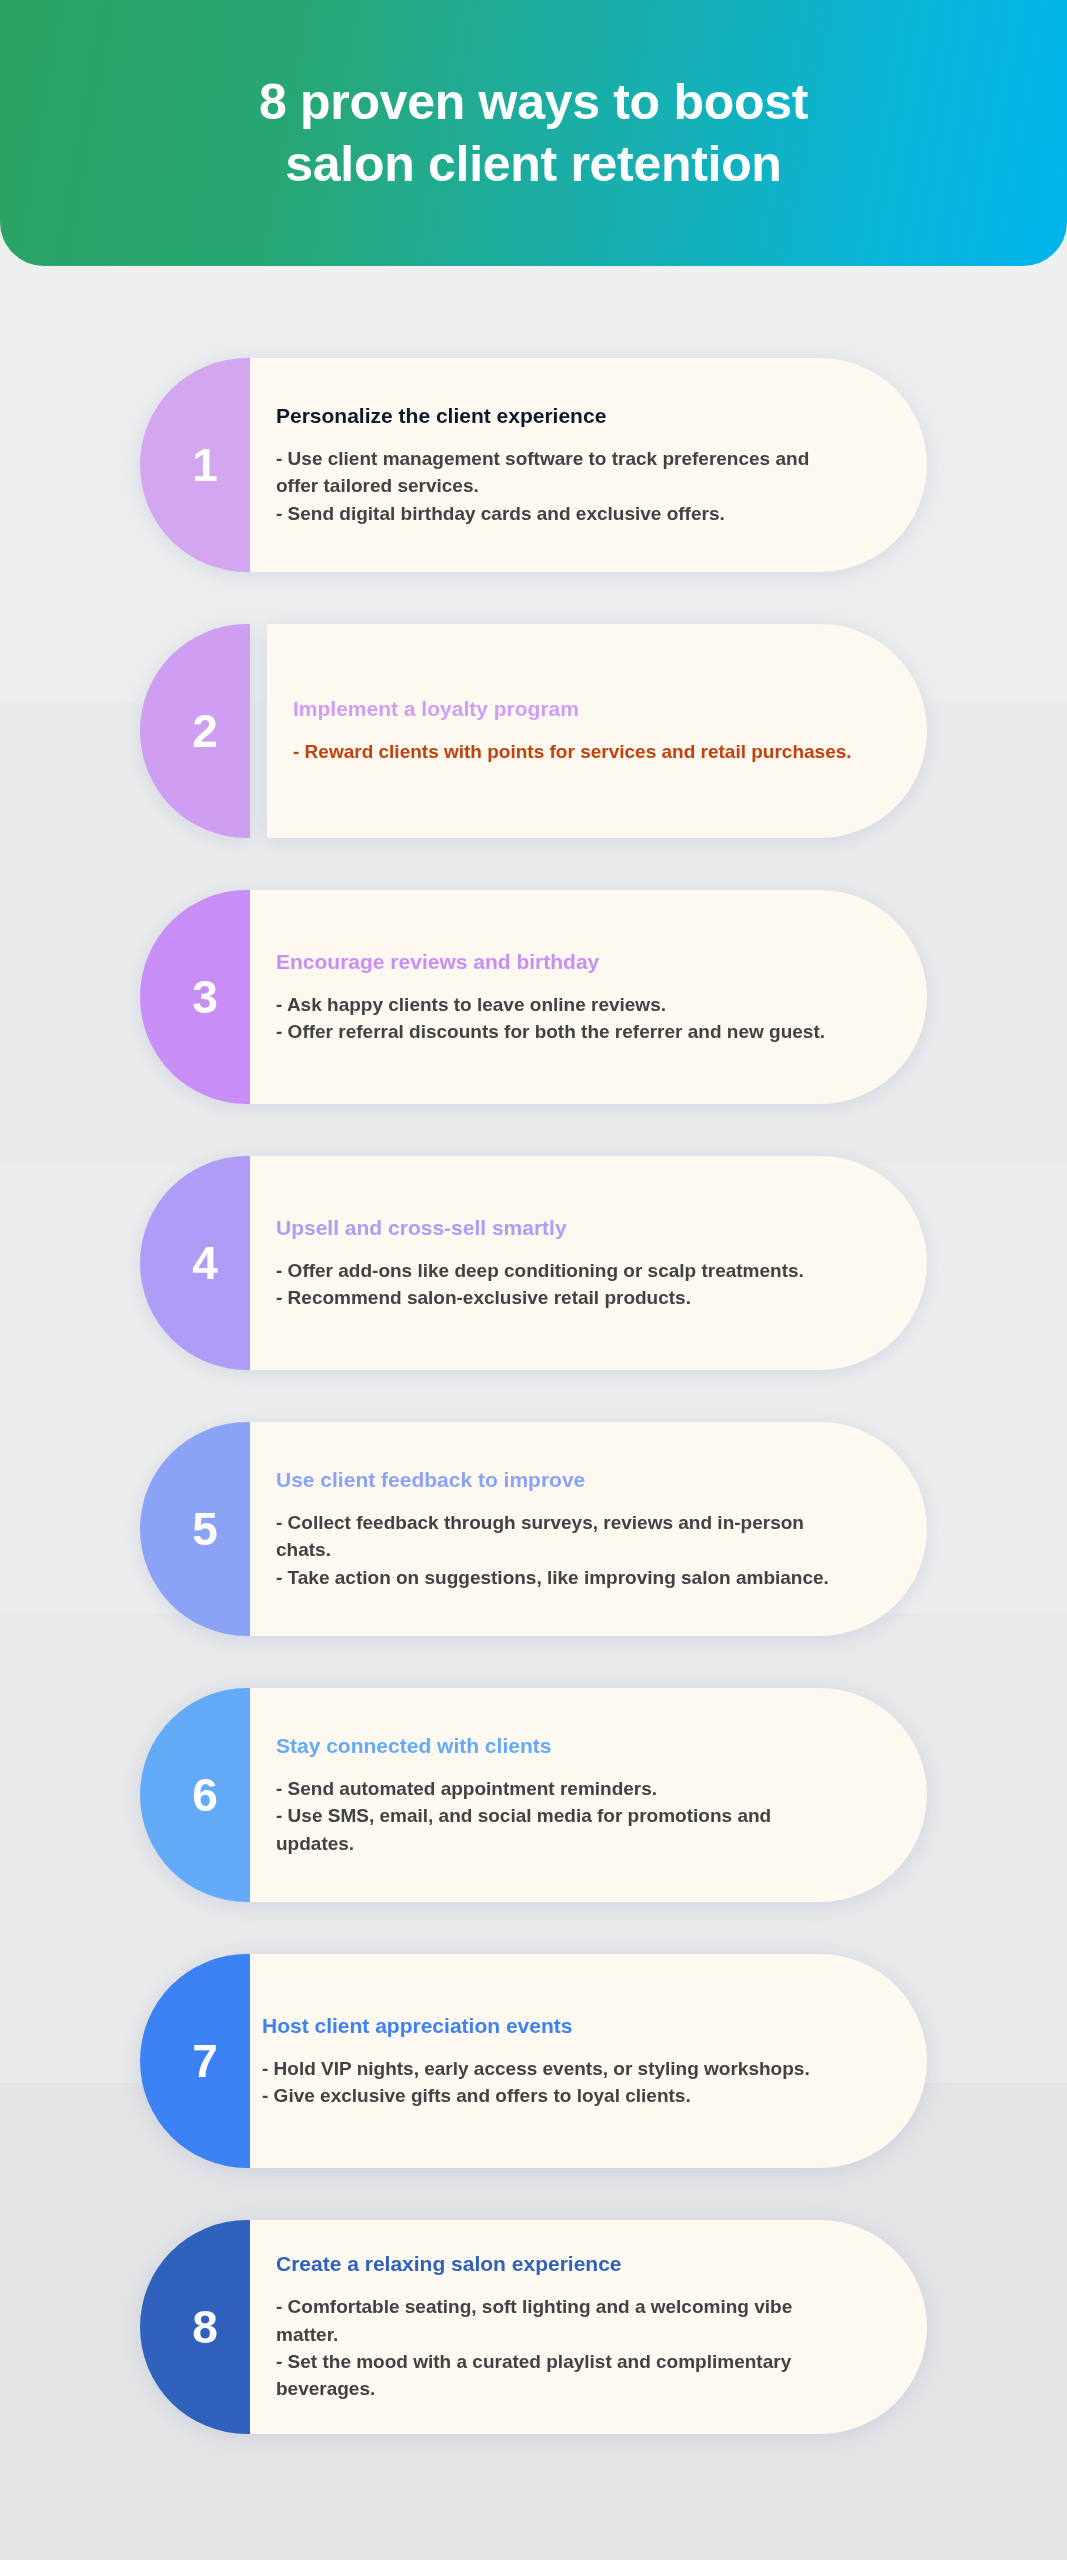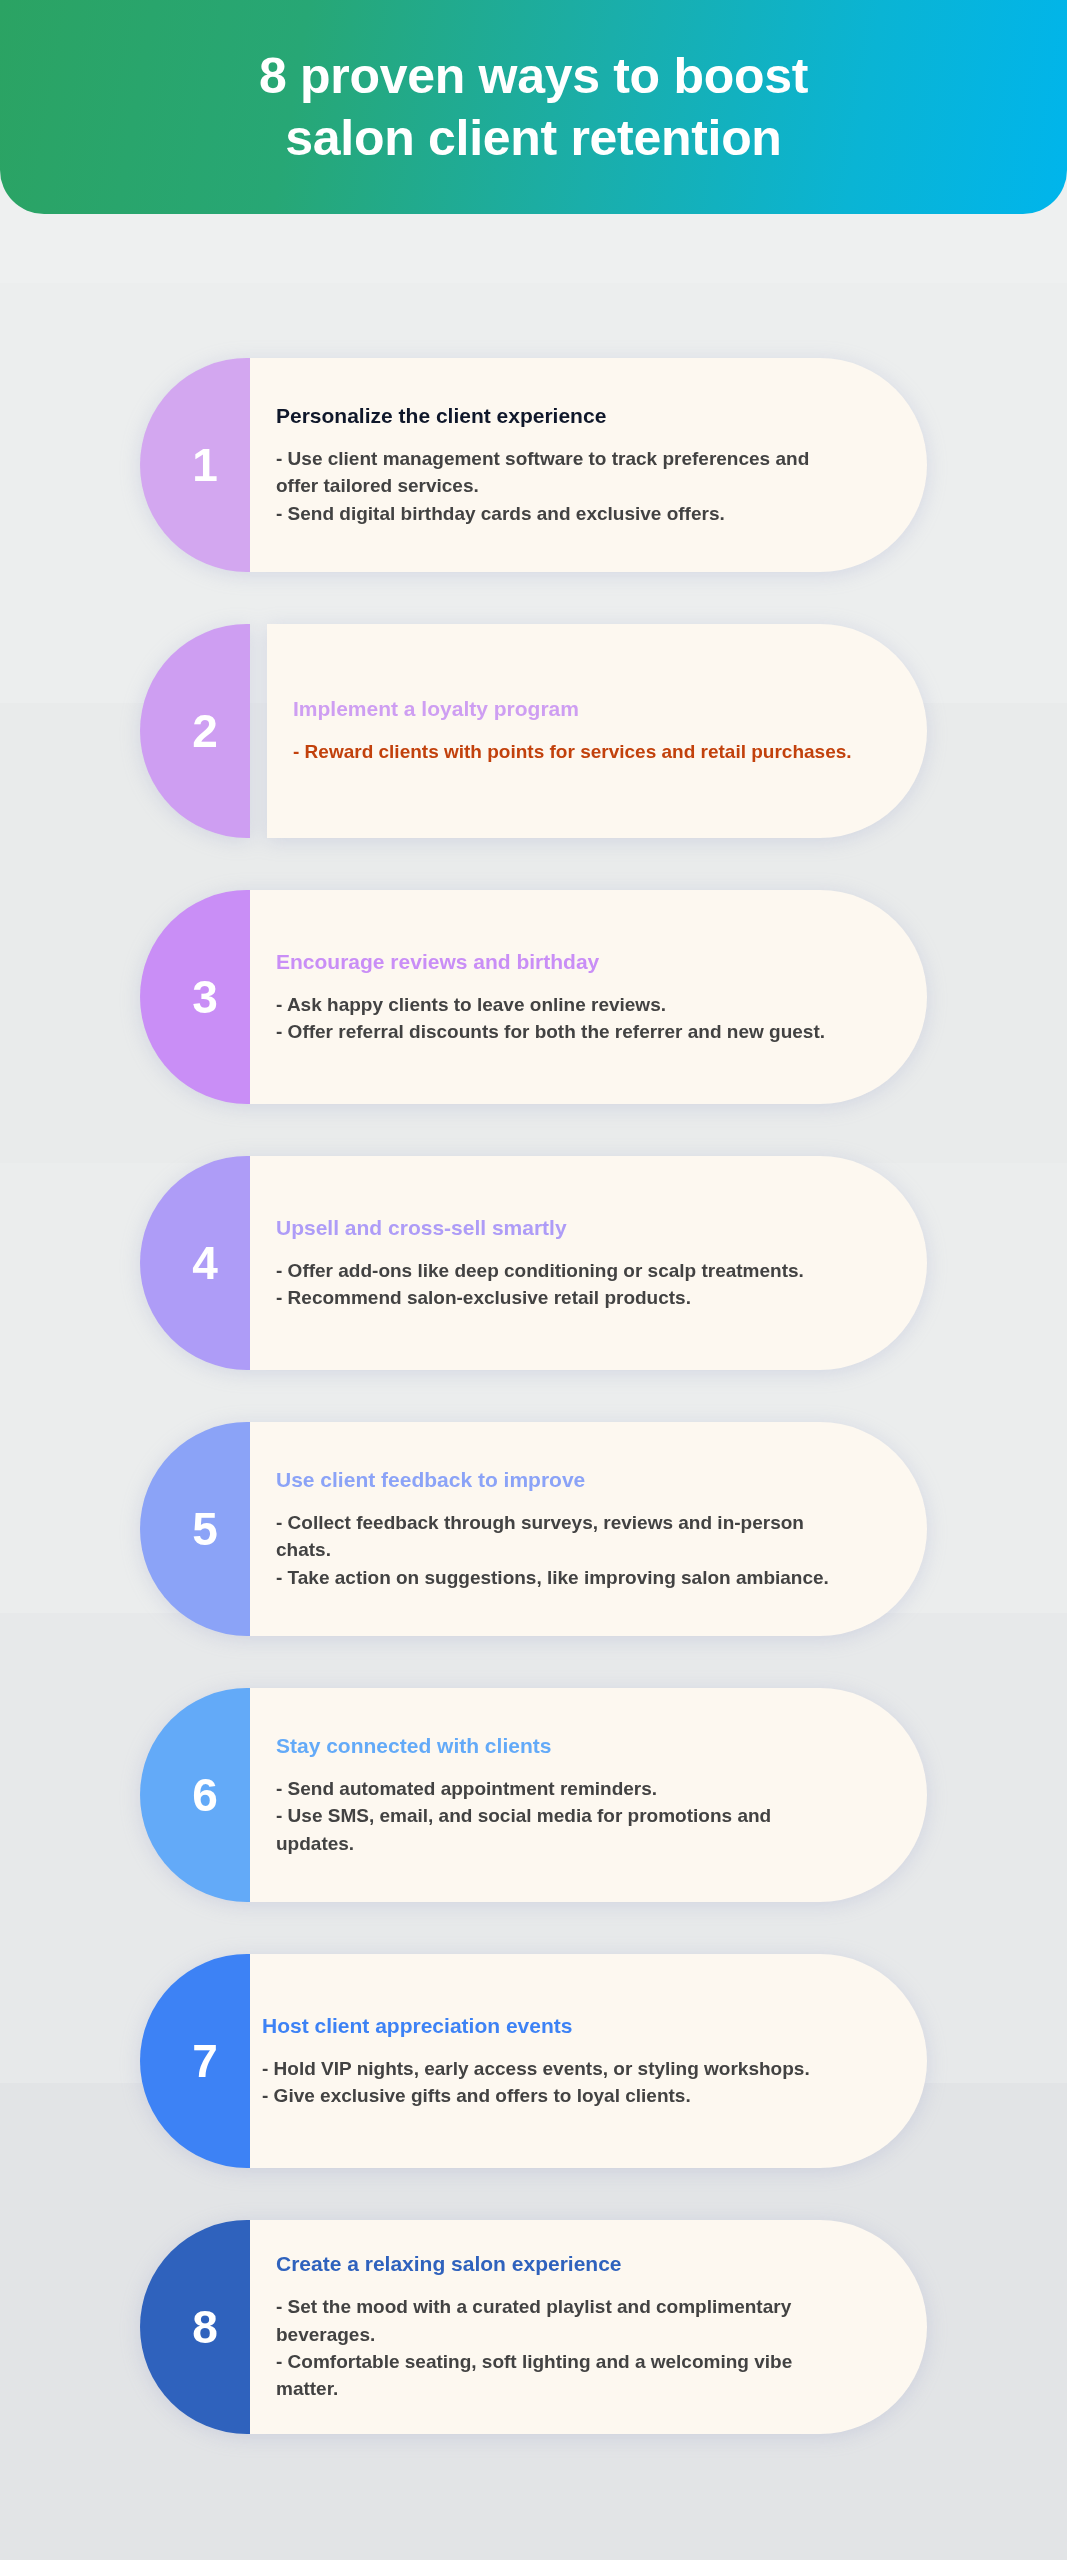"8 proven ways to boost" .header { height: 214px -> 266px }
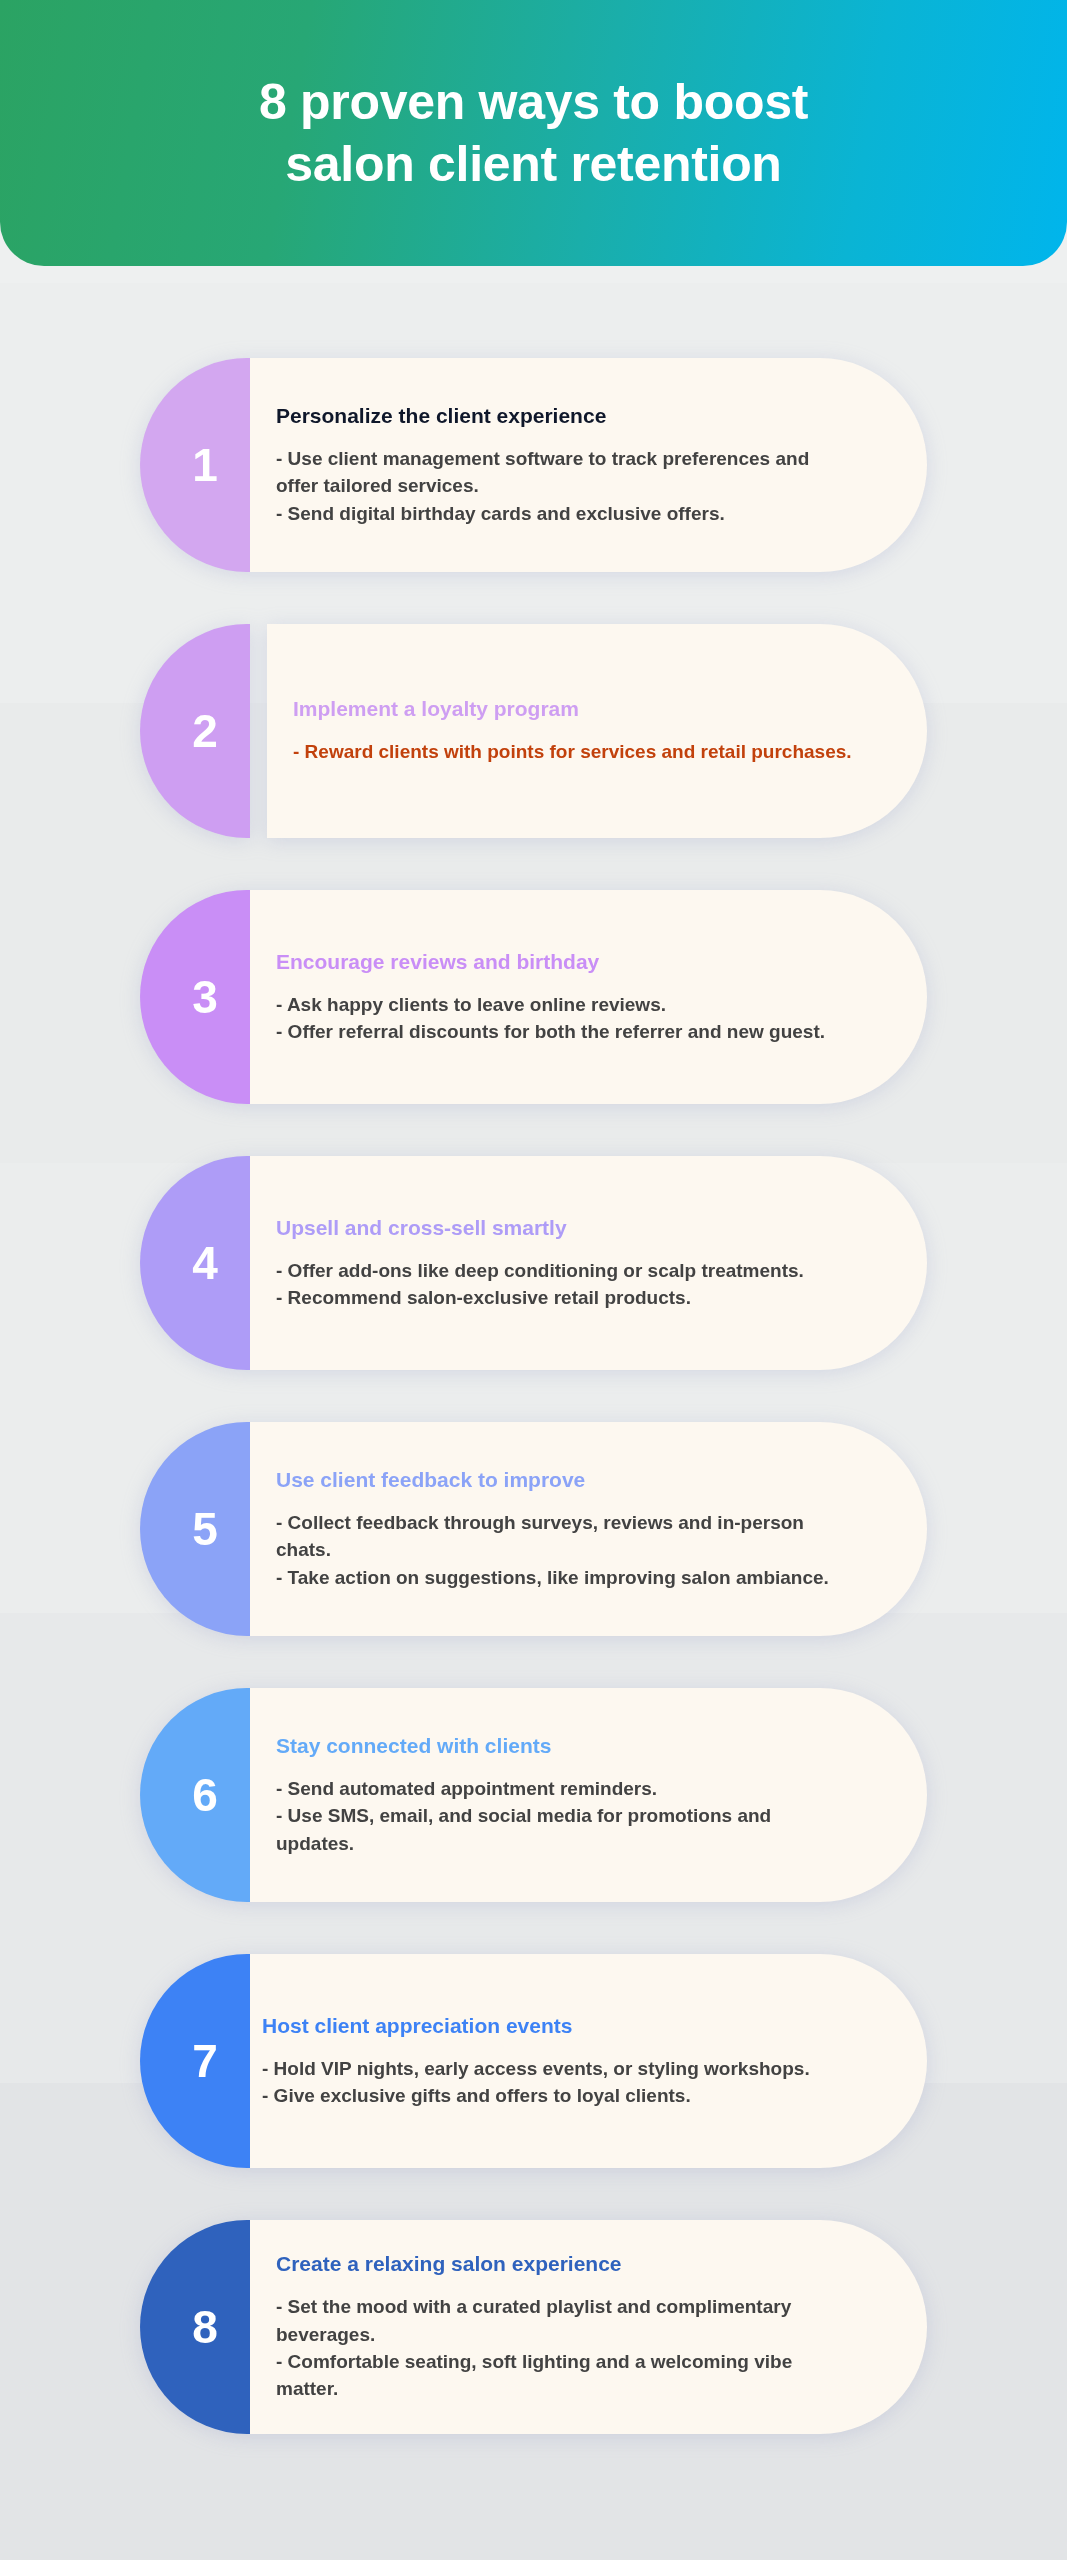"- Set the mood with" span.card-line { order: before "- Comfortable seating, soft lighting" -> after "- Comfortable seating, soft lighting" }
